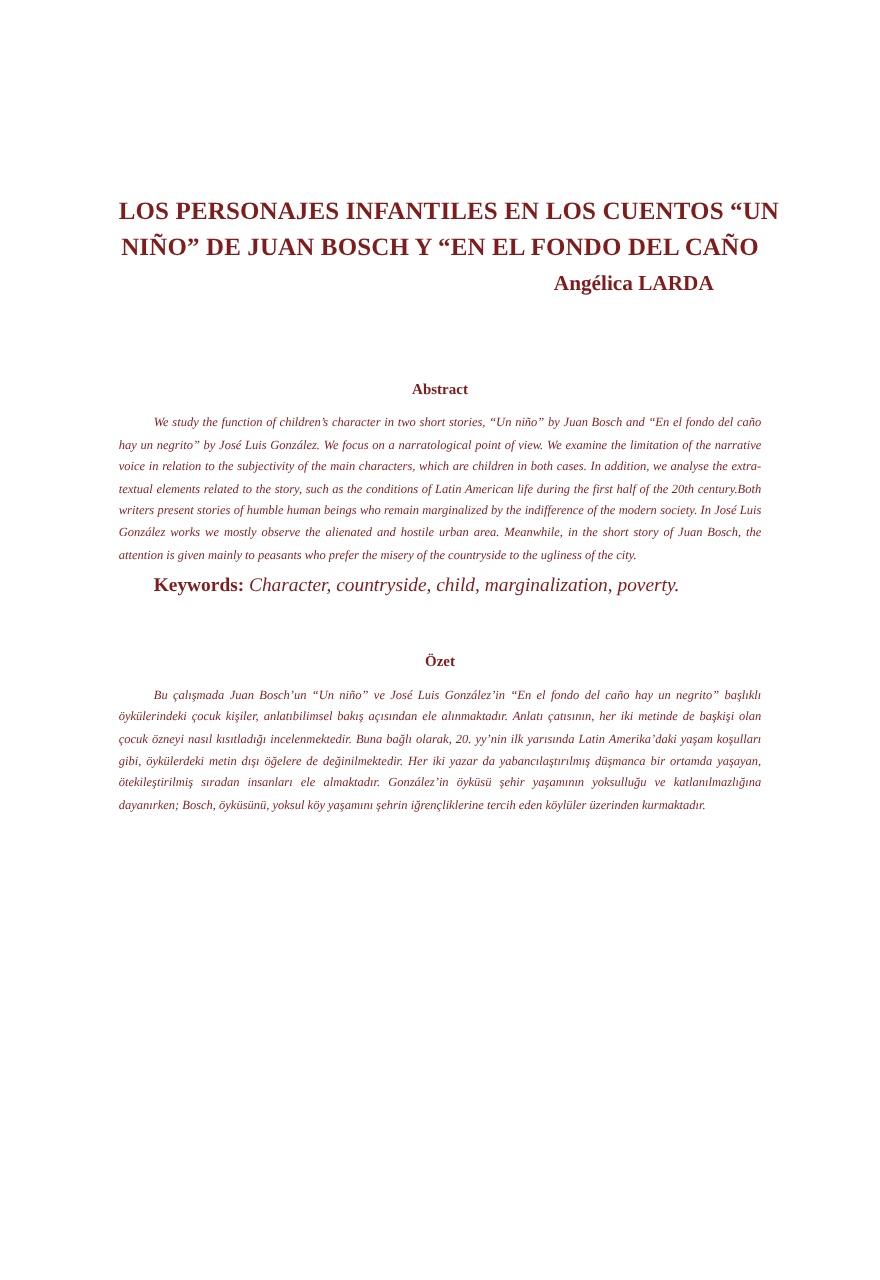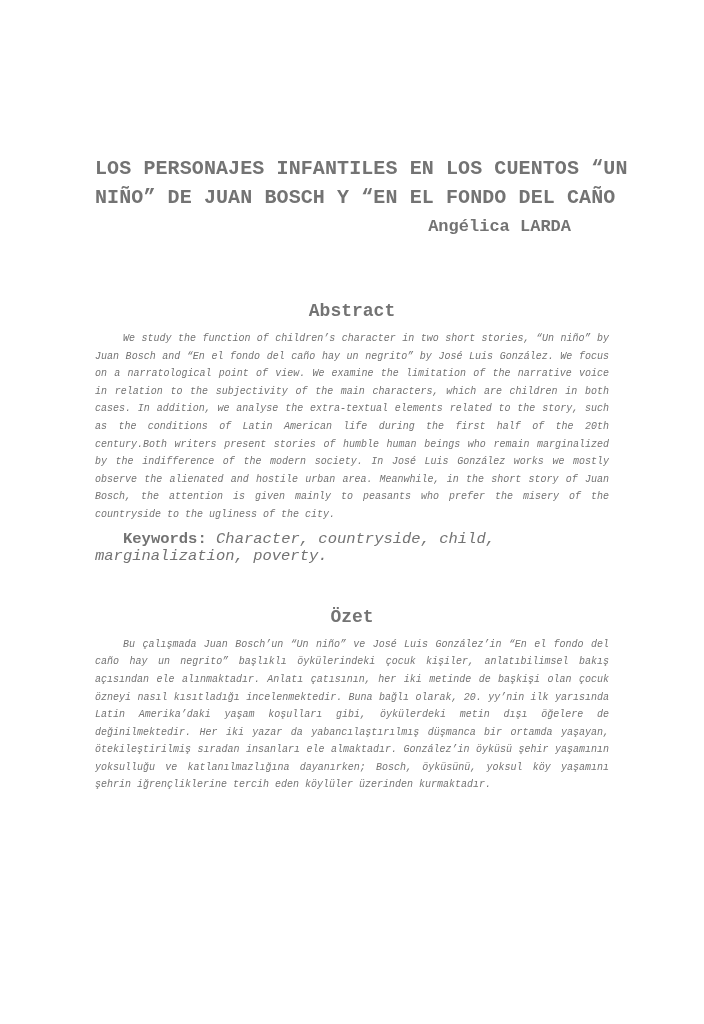"LOS PERSONAJES INFANTILES EN LOS" .page { color: #737373 -> #7f1d1d; font-family: Liberation Mono, monospace -> Liberation Serif, serif }
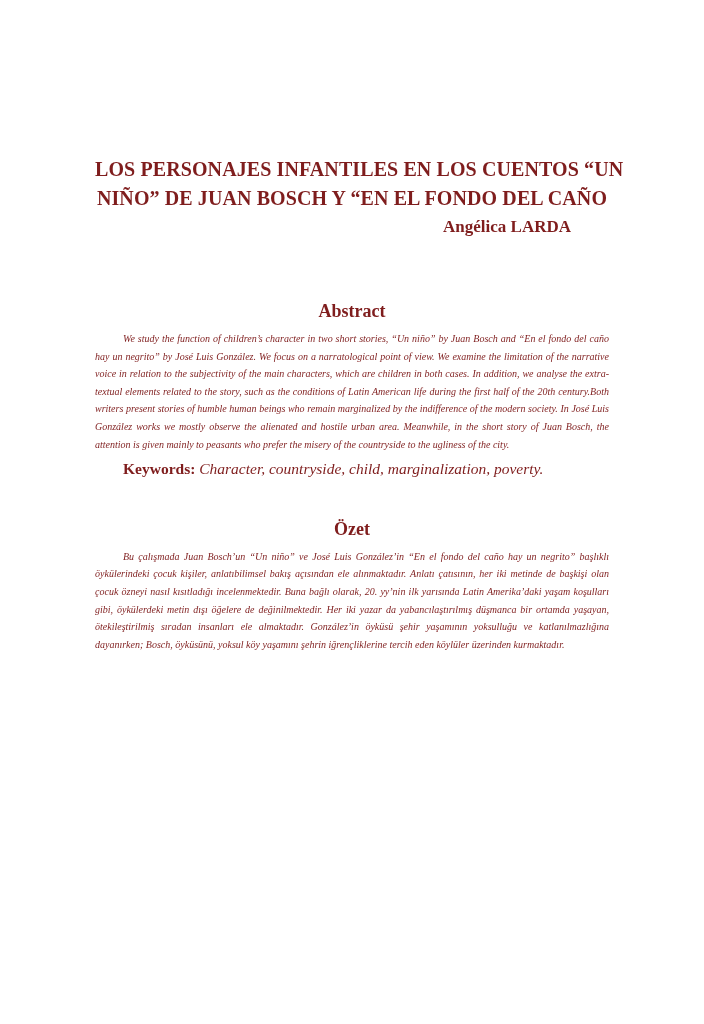"Abstract" .section-heading { font-size: 18px -> 12px }
